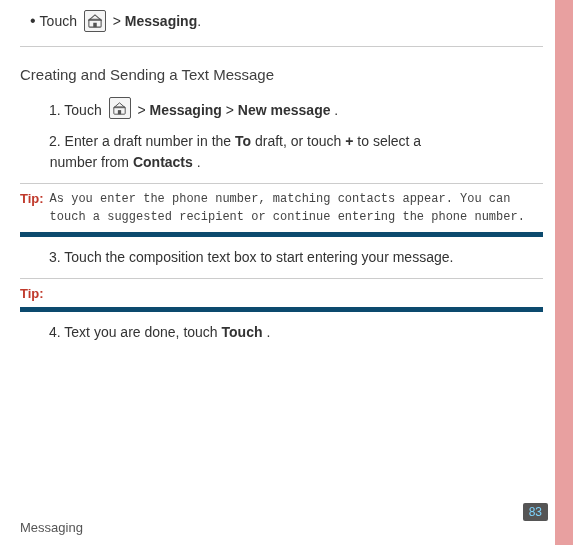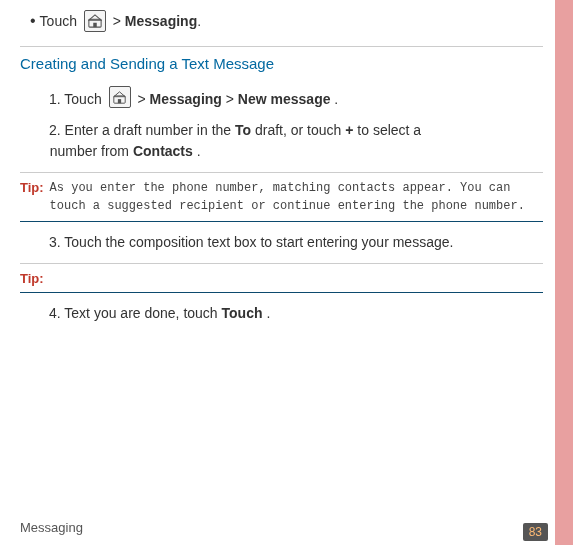"Creating and Sending a Text" .section-heading { color: #0369a1 -> #404040; padding-top: 8px -> 19px }
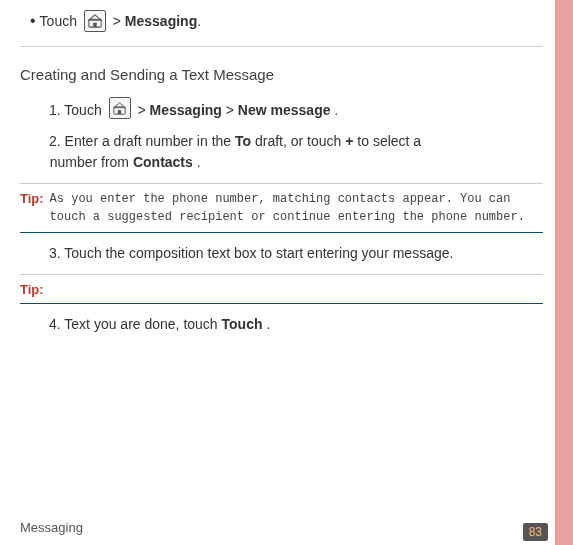"Tip:" .tip-box { border-bottom: 1px solid #0c4a6e -> 5px solid #0c4a6e }
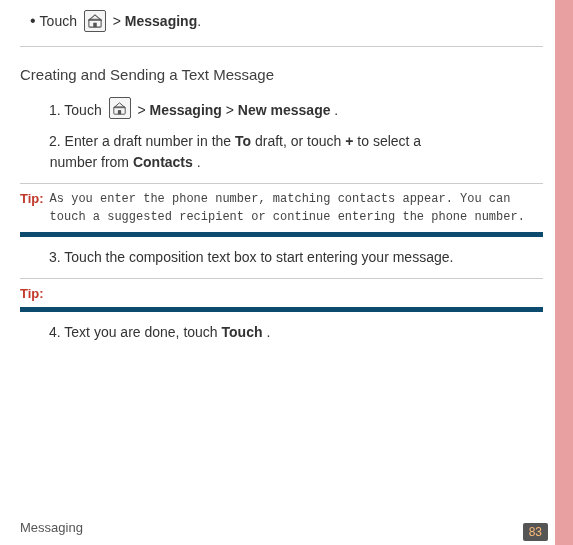"83" .page-num { bottom: 4px -> 24px; color: #fdba74 -> #7dd3fc }
